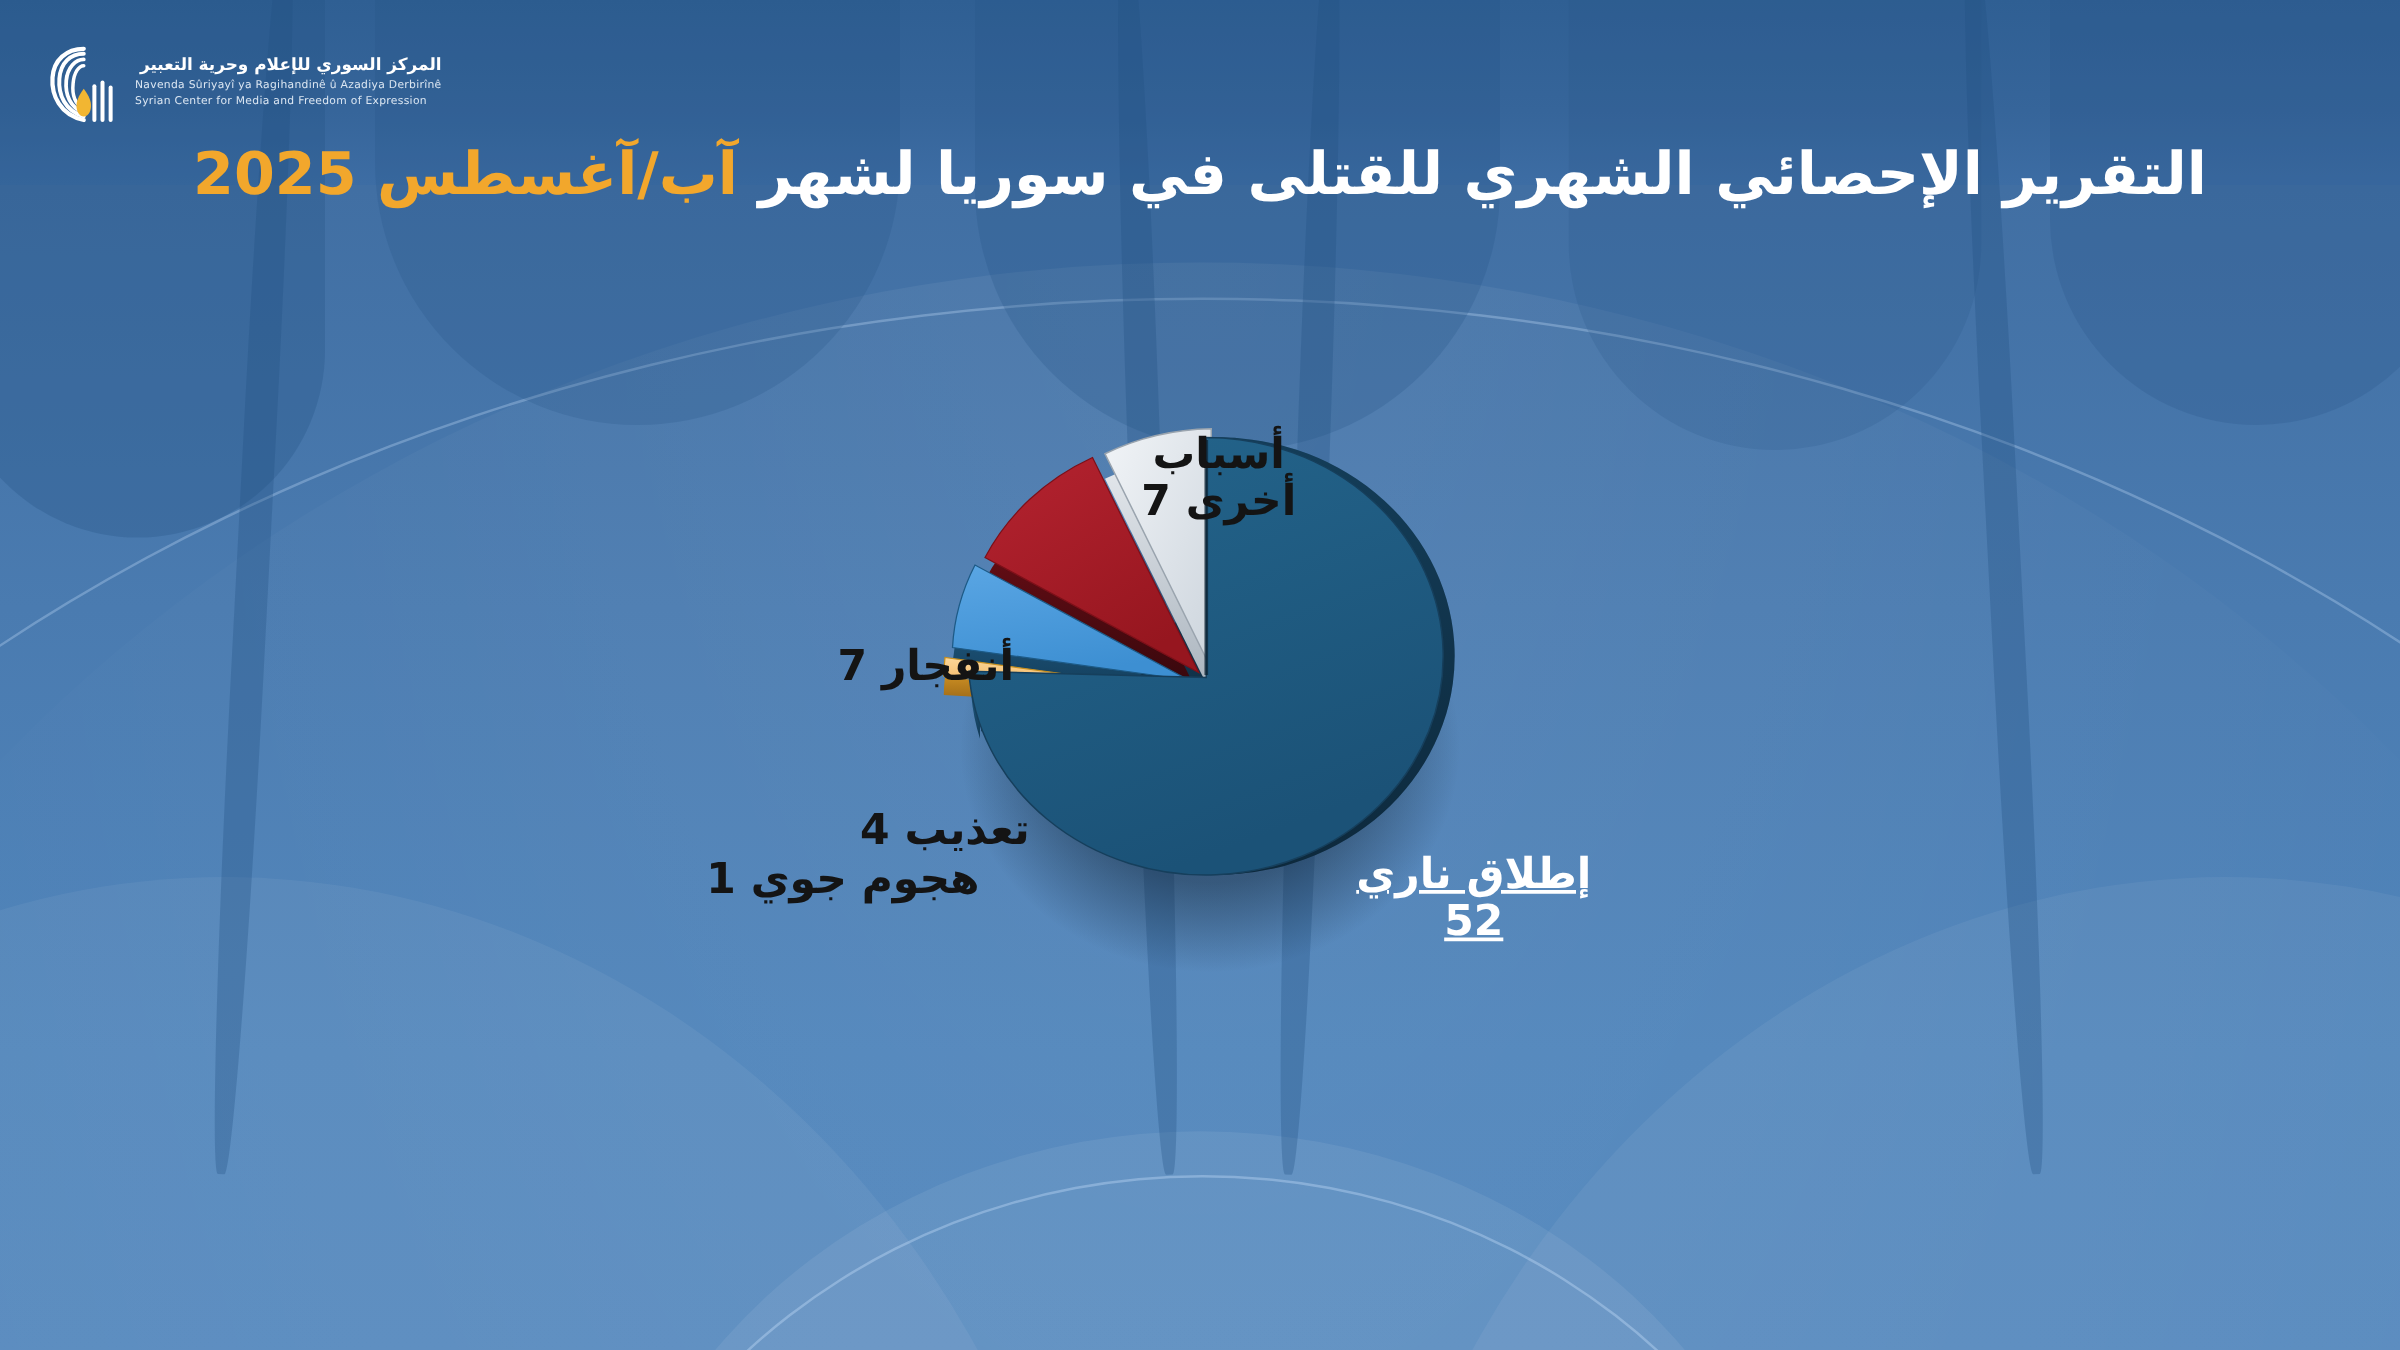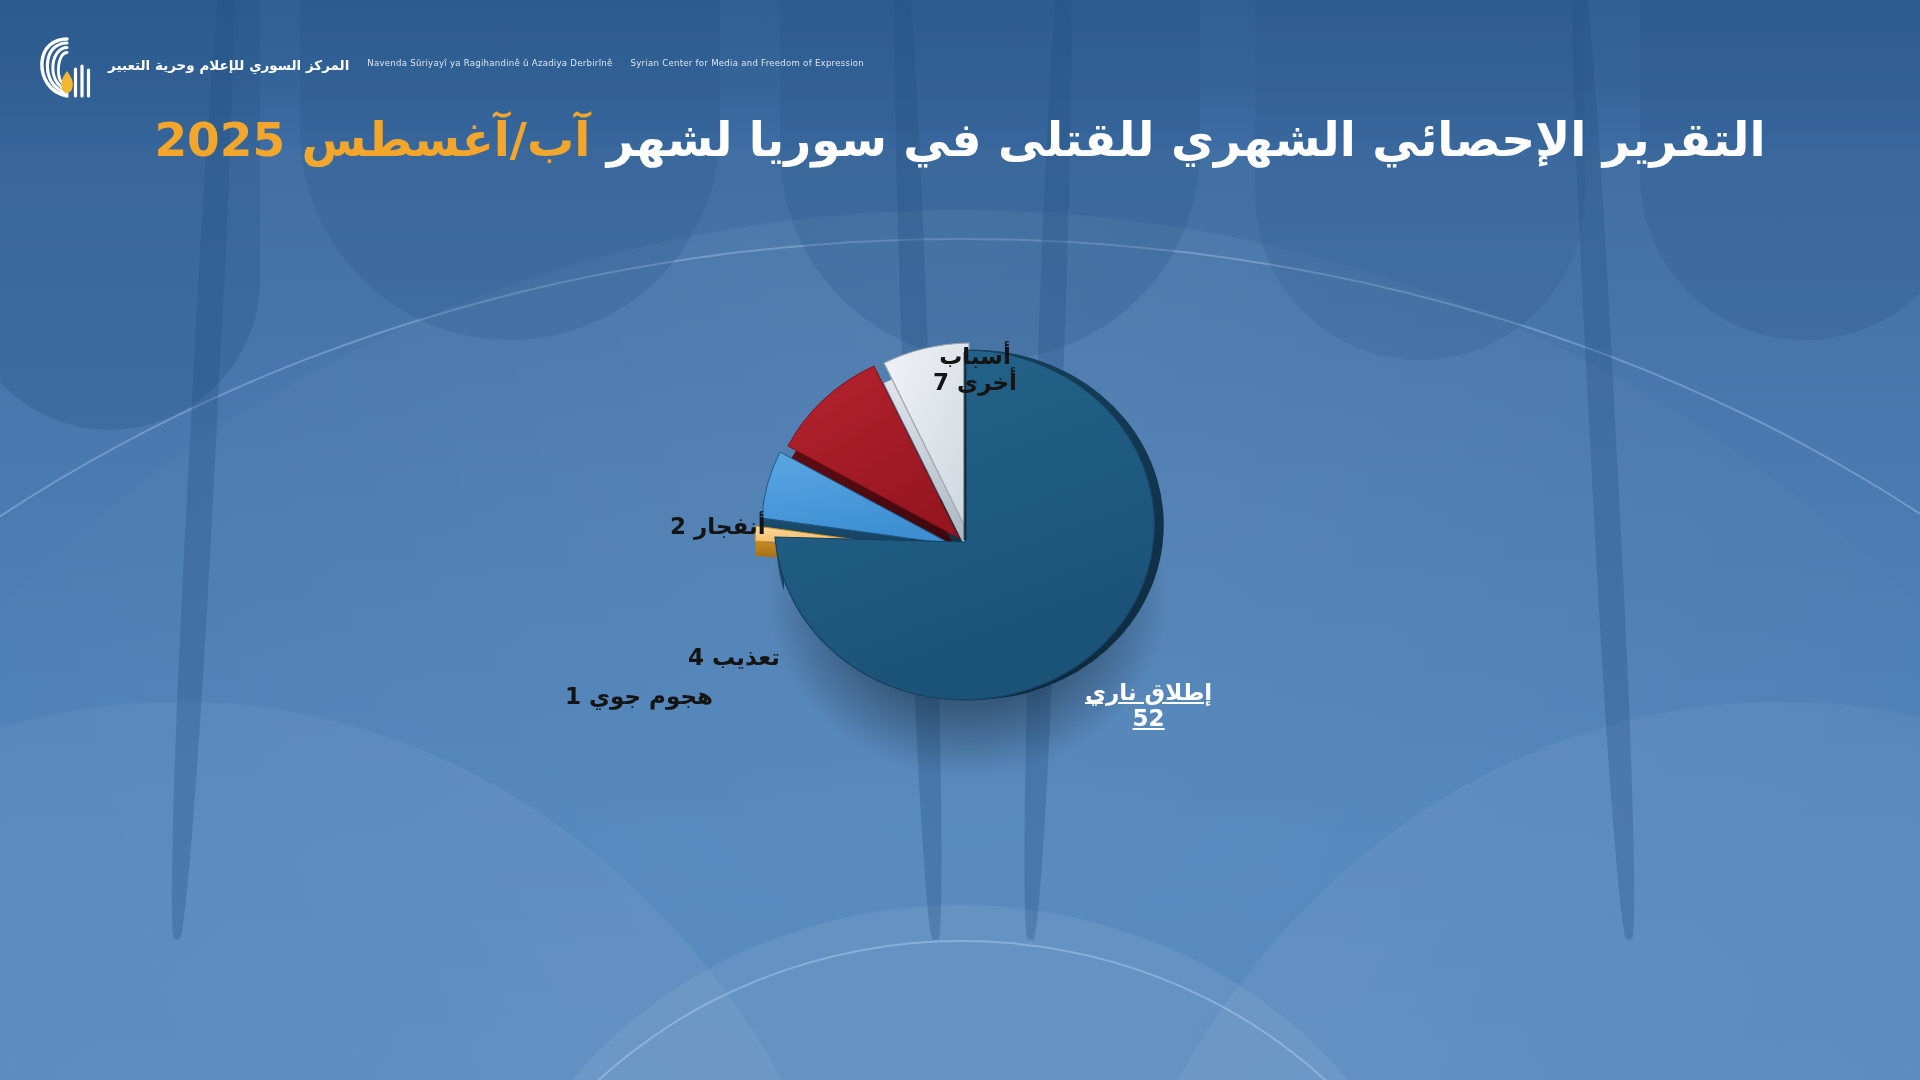"المركز السوري للإعلام وحرية التعبير" .logo-text { flex-direction: row -> column; gap: 18px -> 2px }
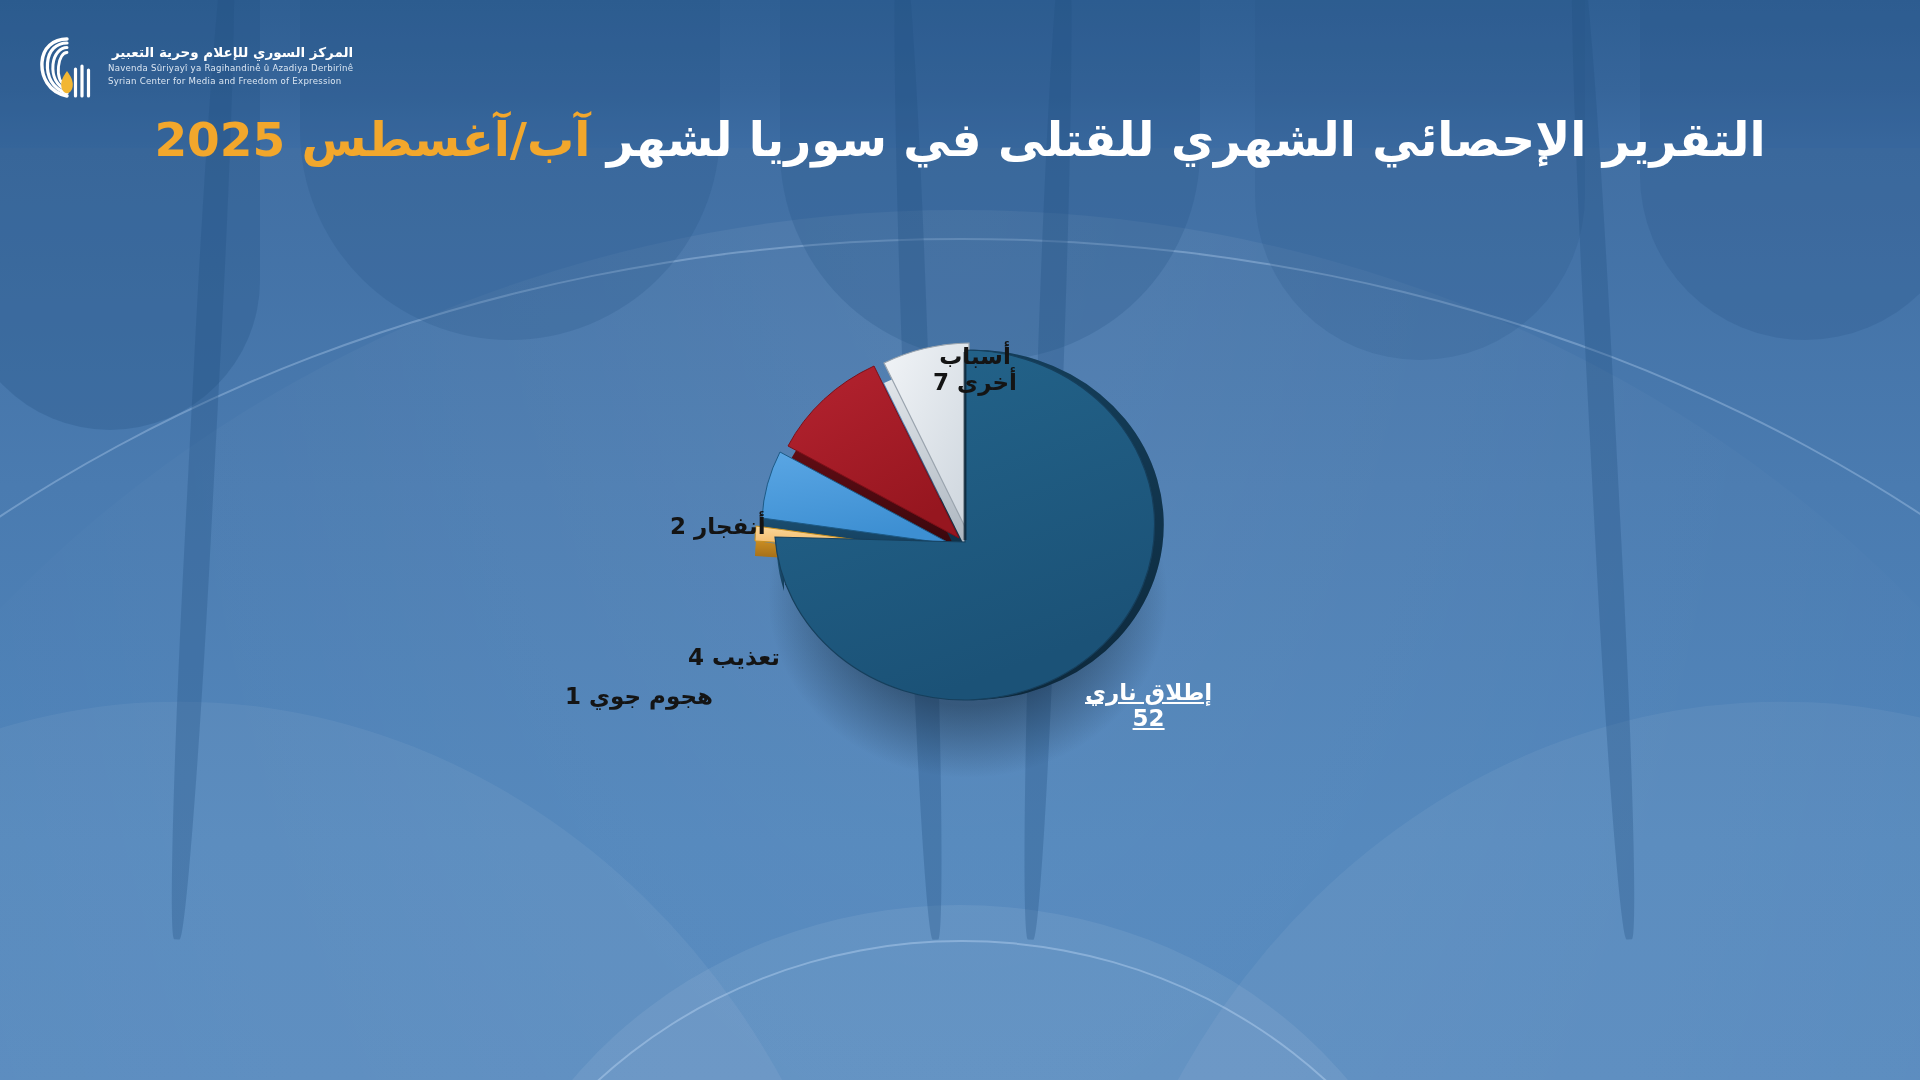"أسباب" .plabel { font-size: 23px -> 34px }
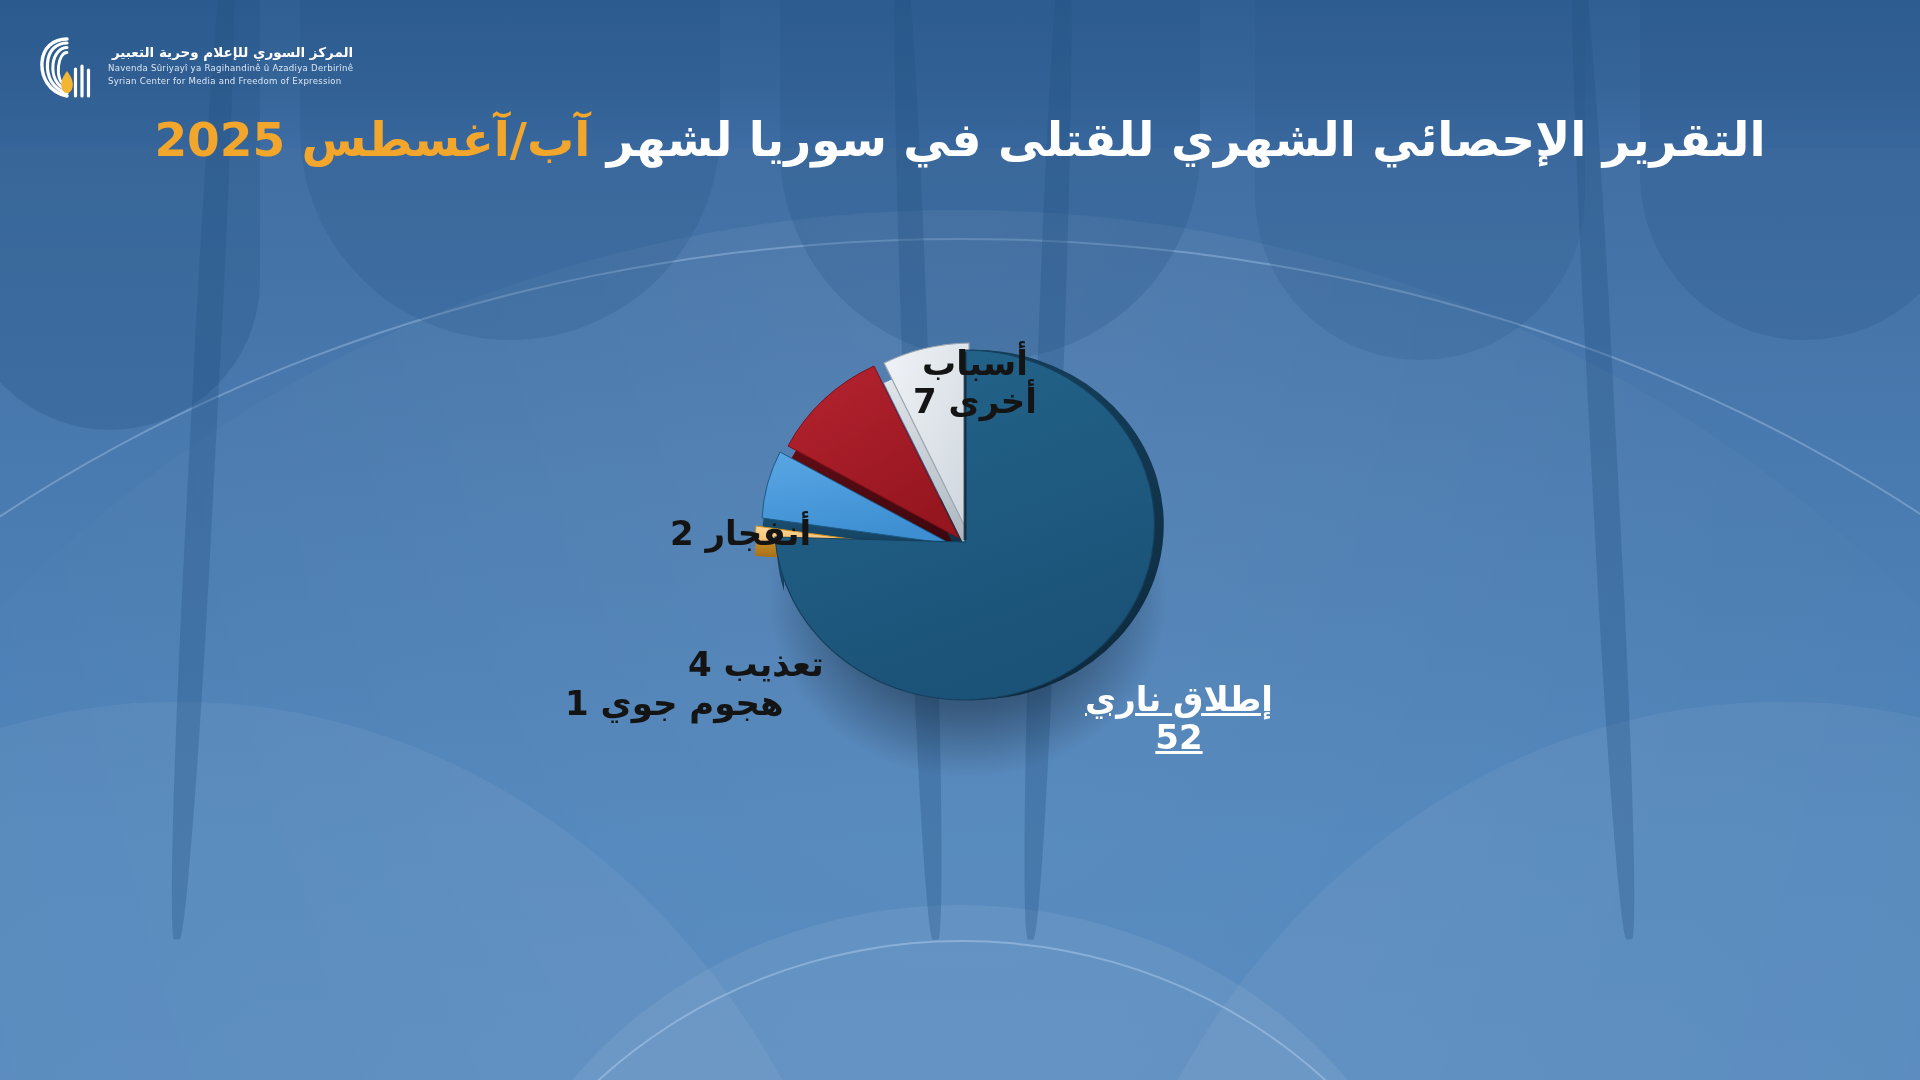"أنفجار 2" div.plabel { text: 2 -> 7 }
